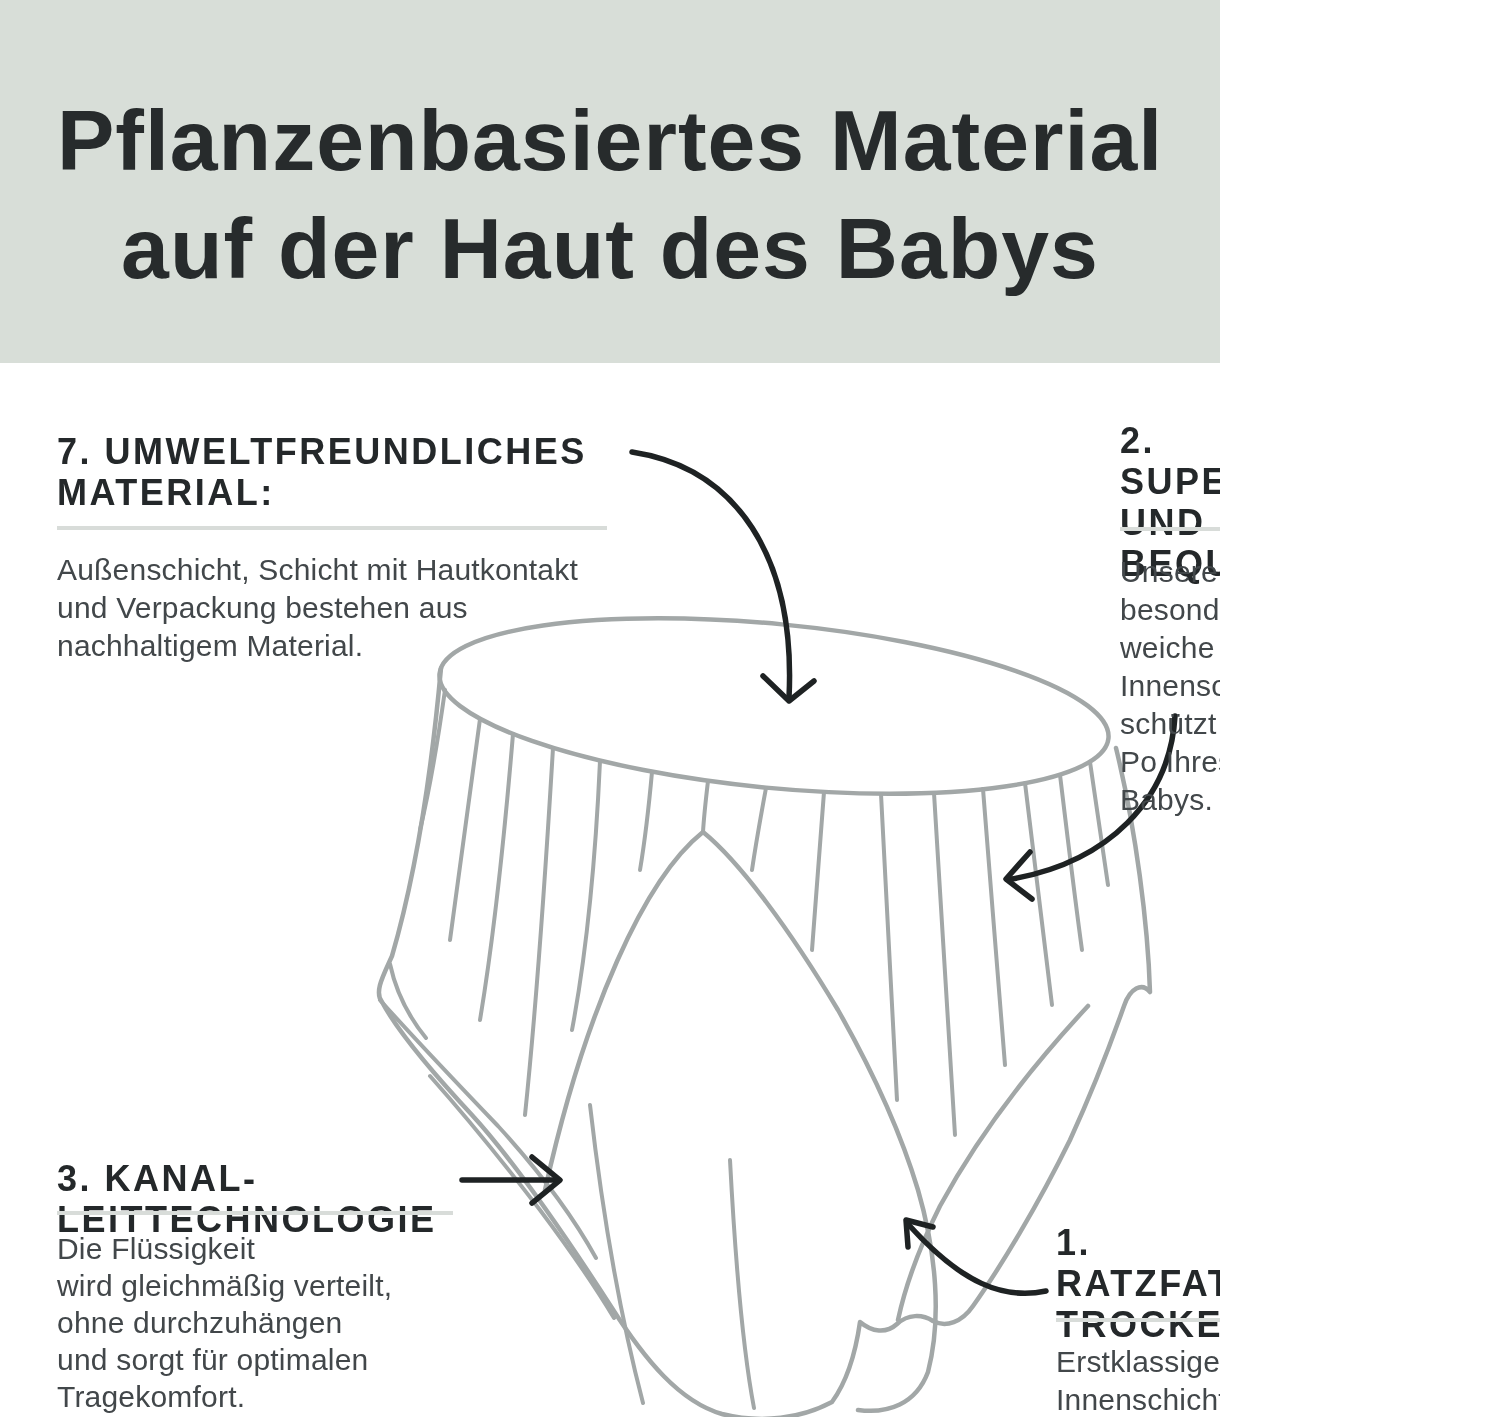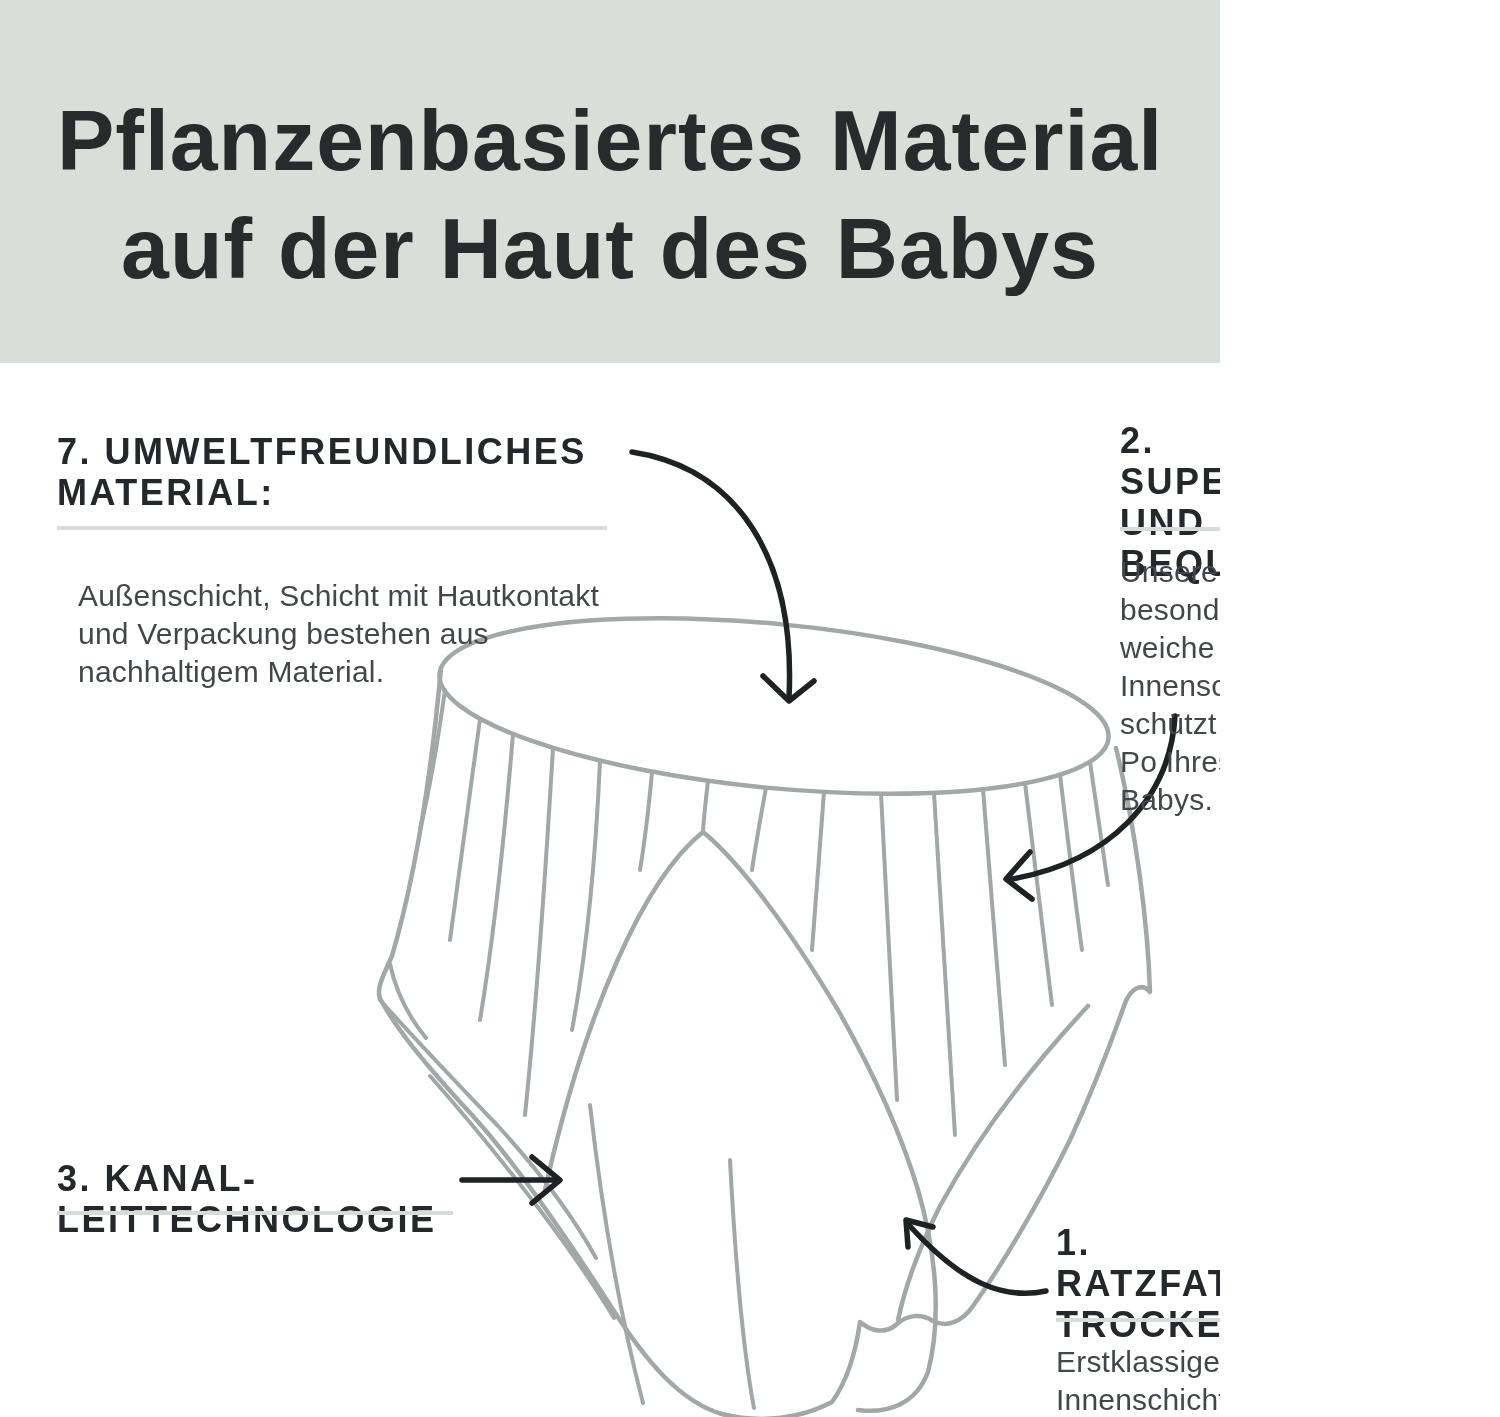"Außenschicht, Schicht mit Hautkontakt" #s1-body { margin-left: 21px -> none; top: 577px -> 551px }
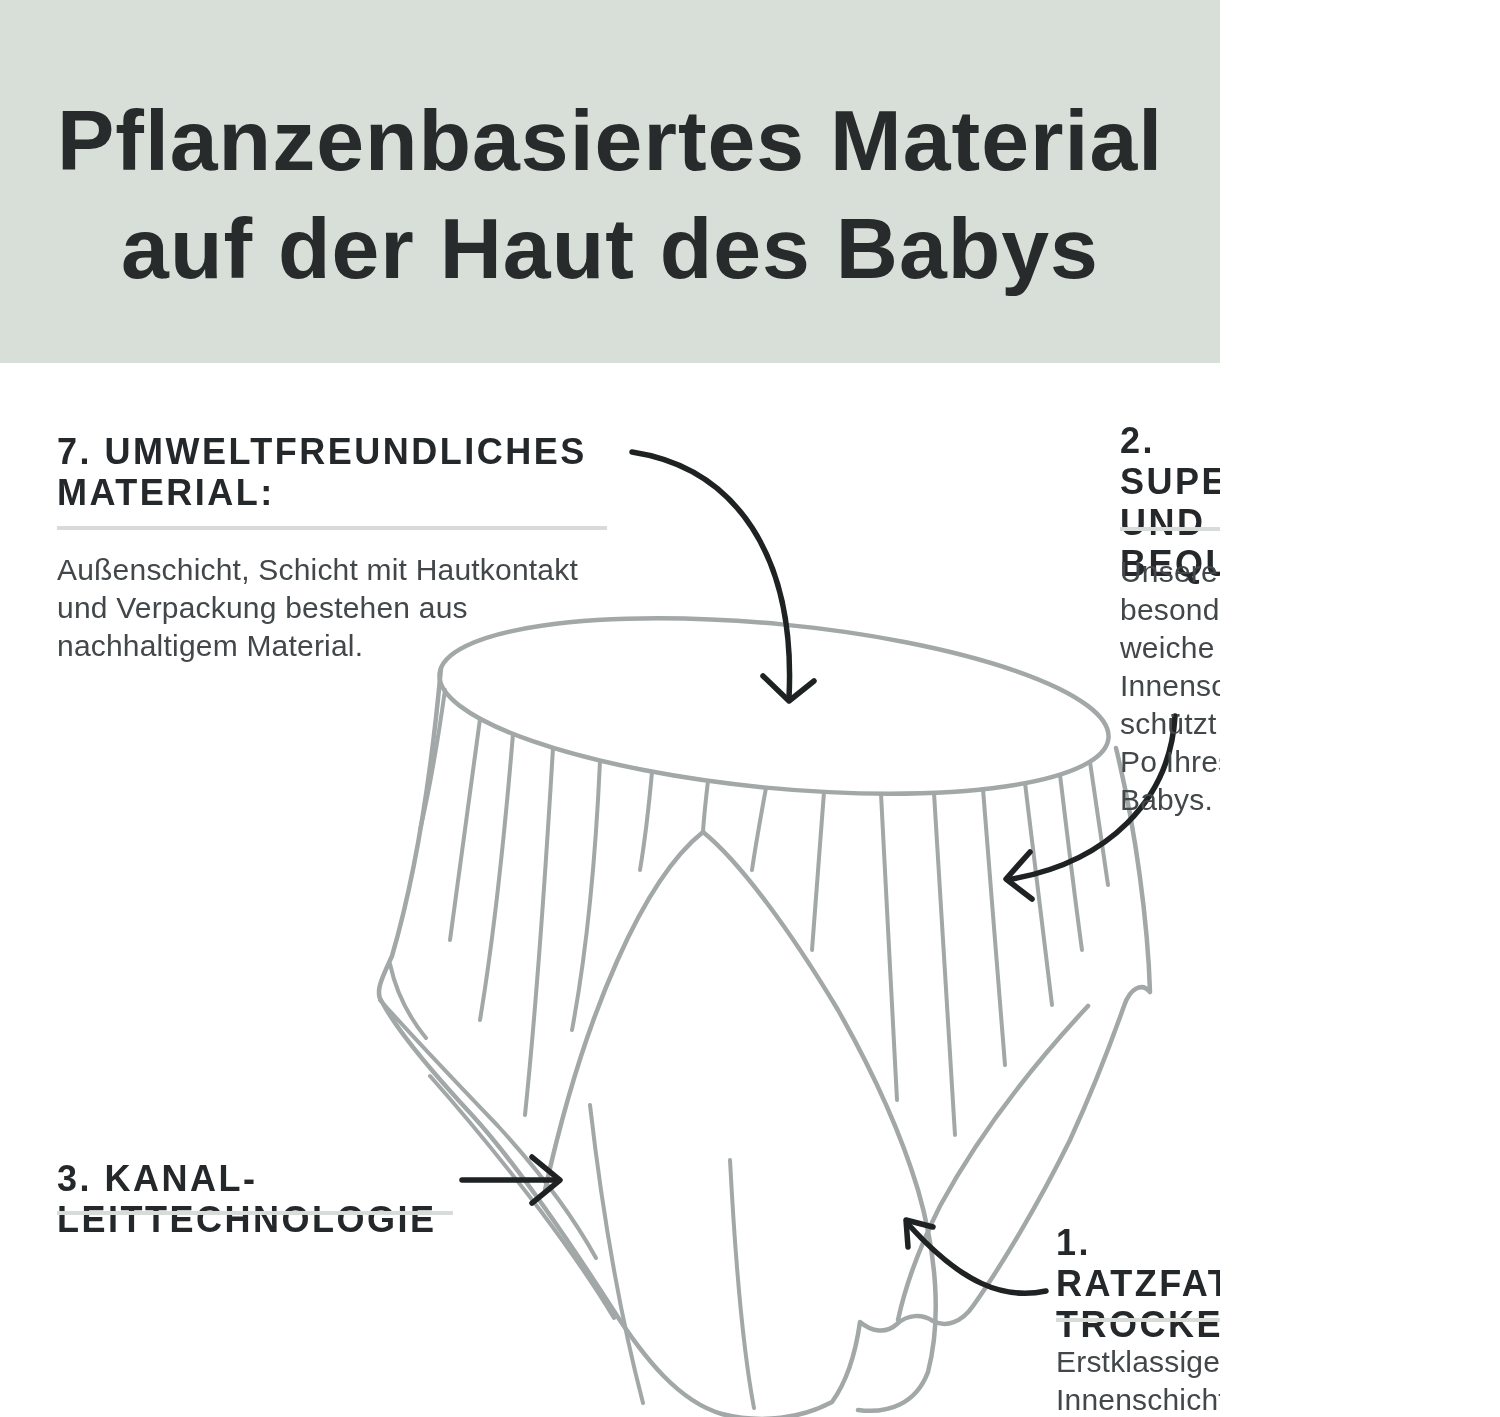"Die Flüssigkeit" div.sec-body { html: none -> <div>Die Flüssigkeit wird gleichmäßig verteilt, ohne durchzuhängen und sorgt für optimalen Tragekomfort.</div> }
